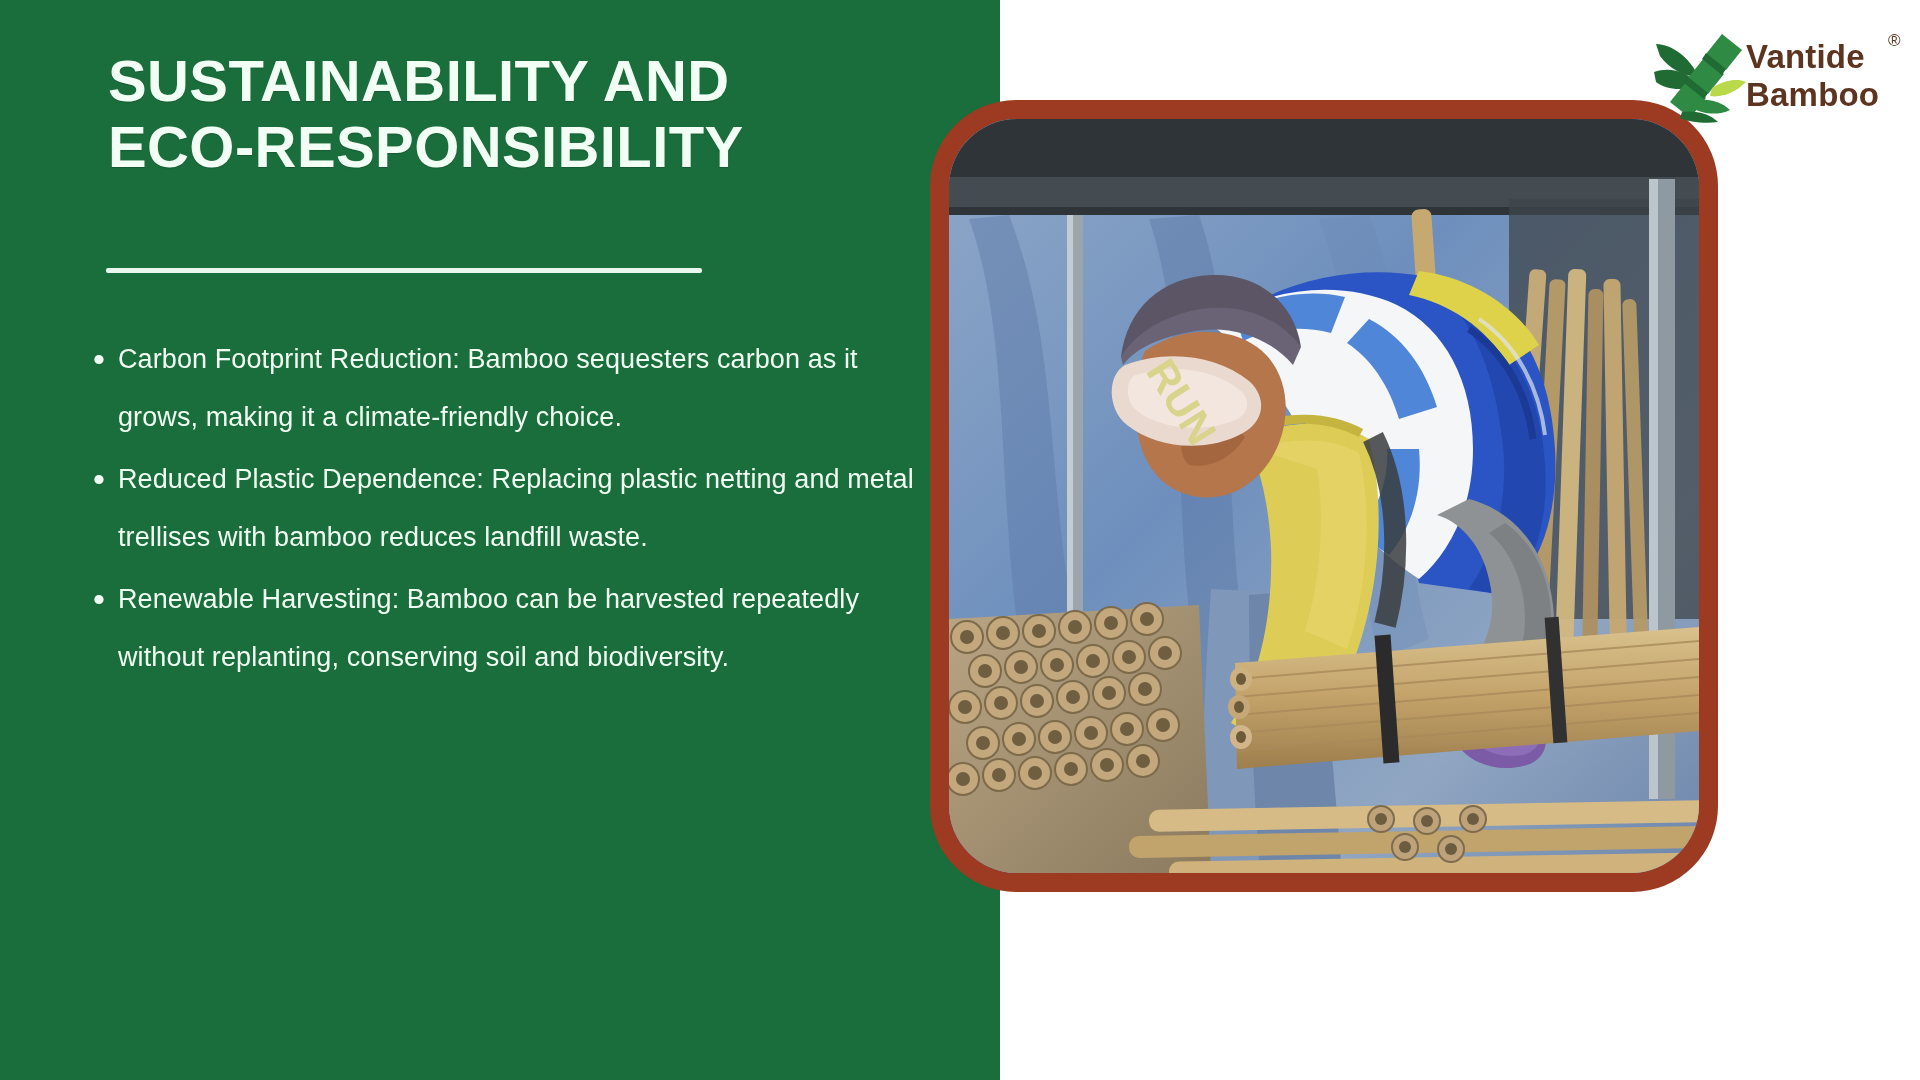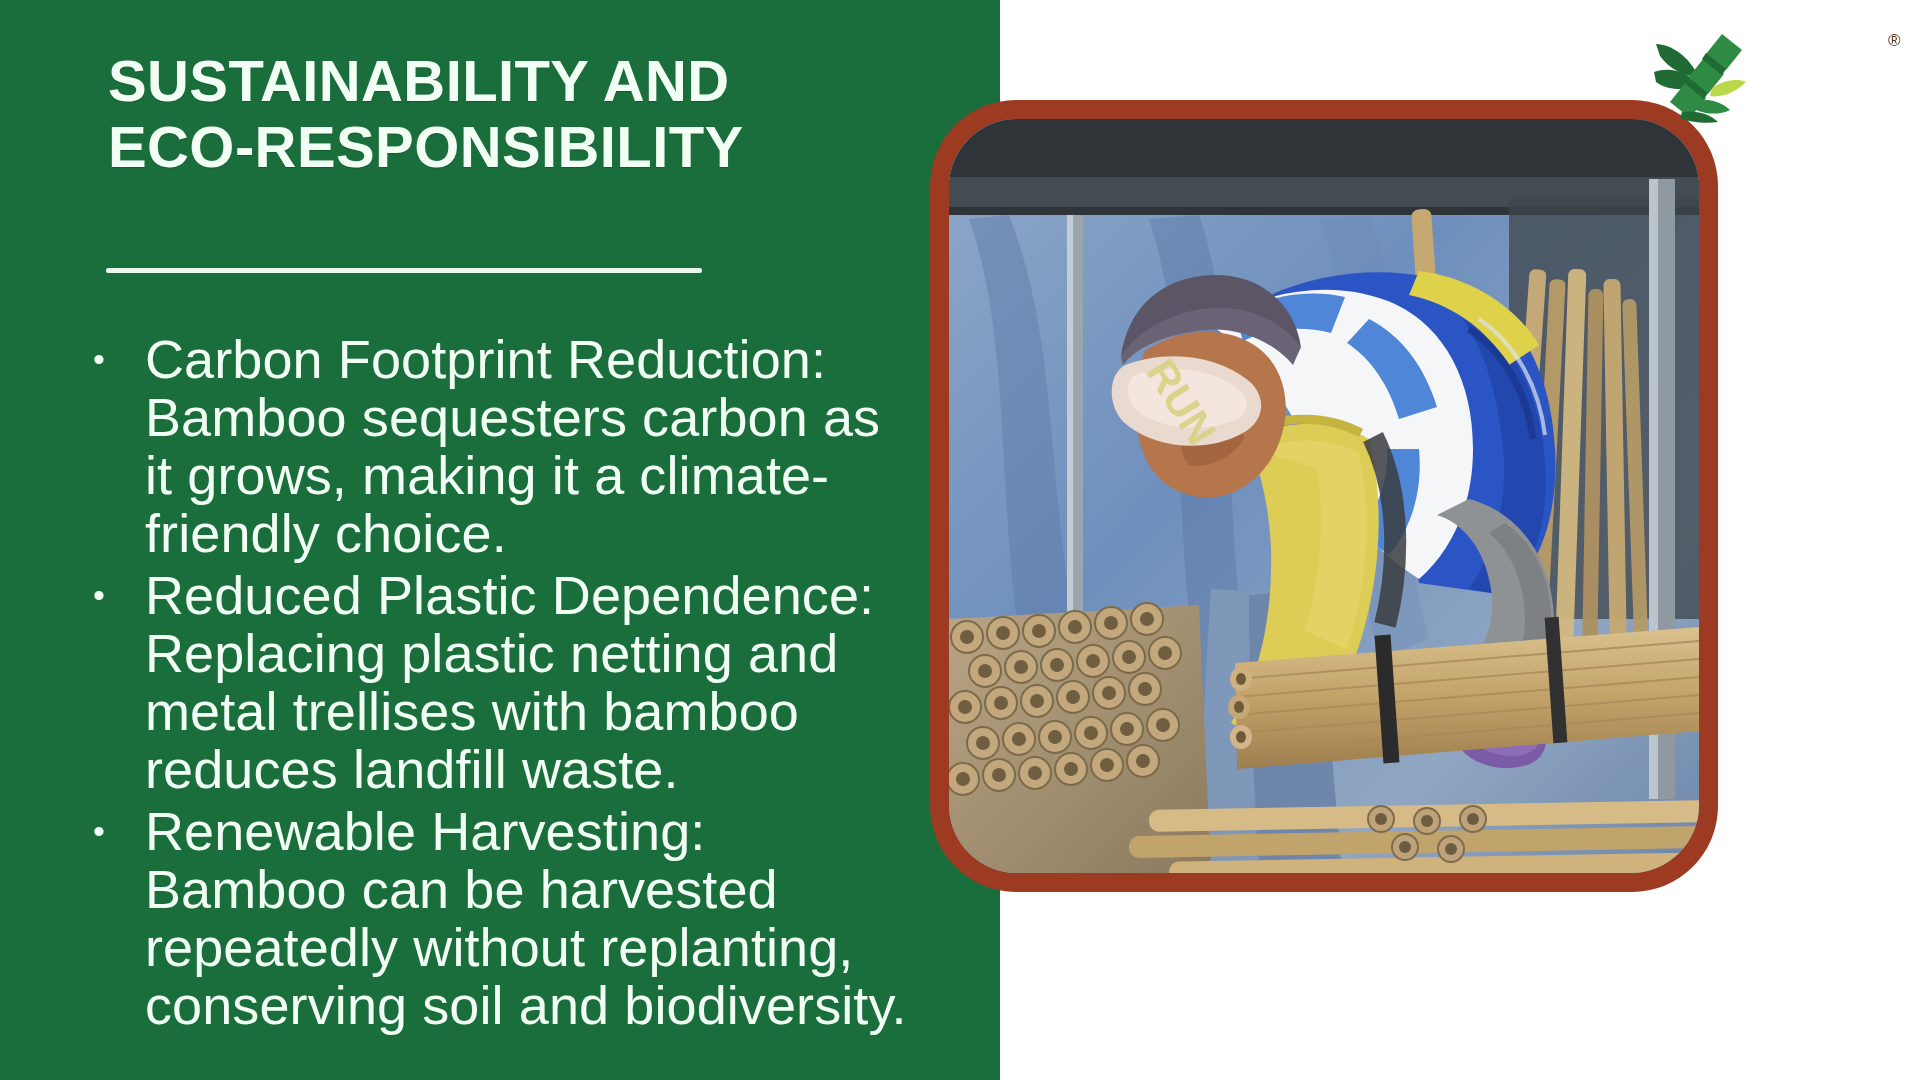"Vantide" div { html: none -> <div> <div>Vantide</div> <div>Bamboo</div> </div> }
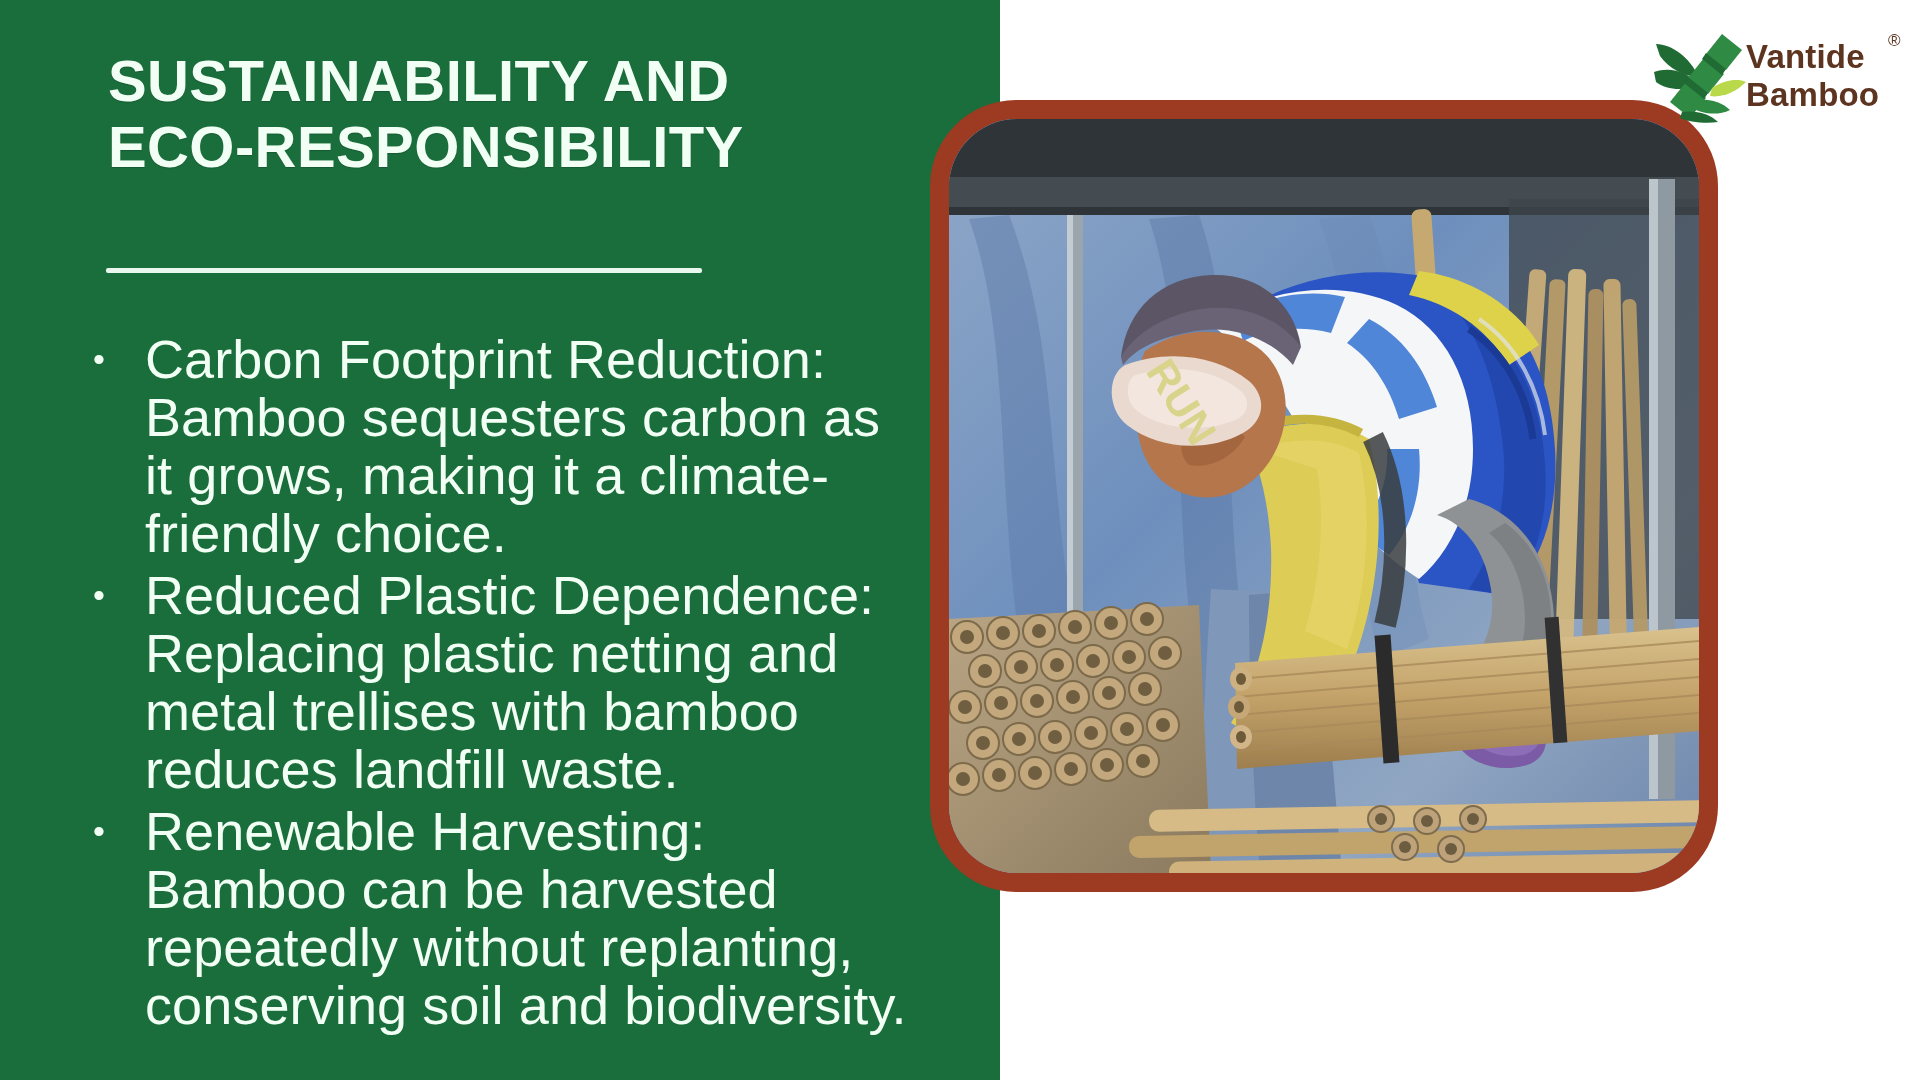"Carbon Footprint Reduction: Bamboo" .bullet-text { font-size: 54px -> 27px; margin-left: 27px -> none }
